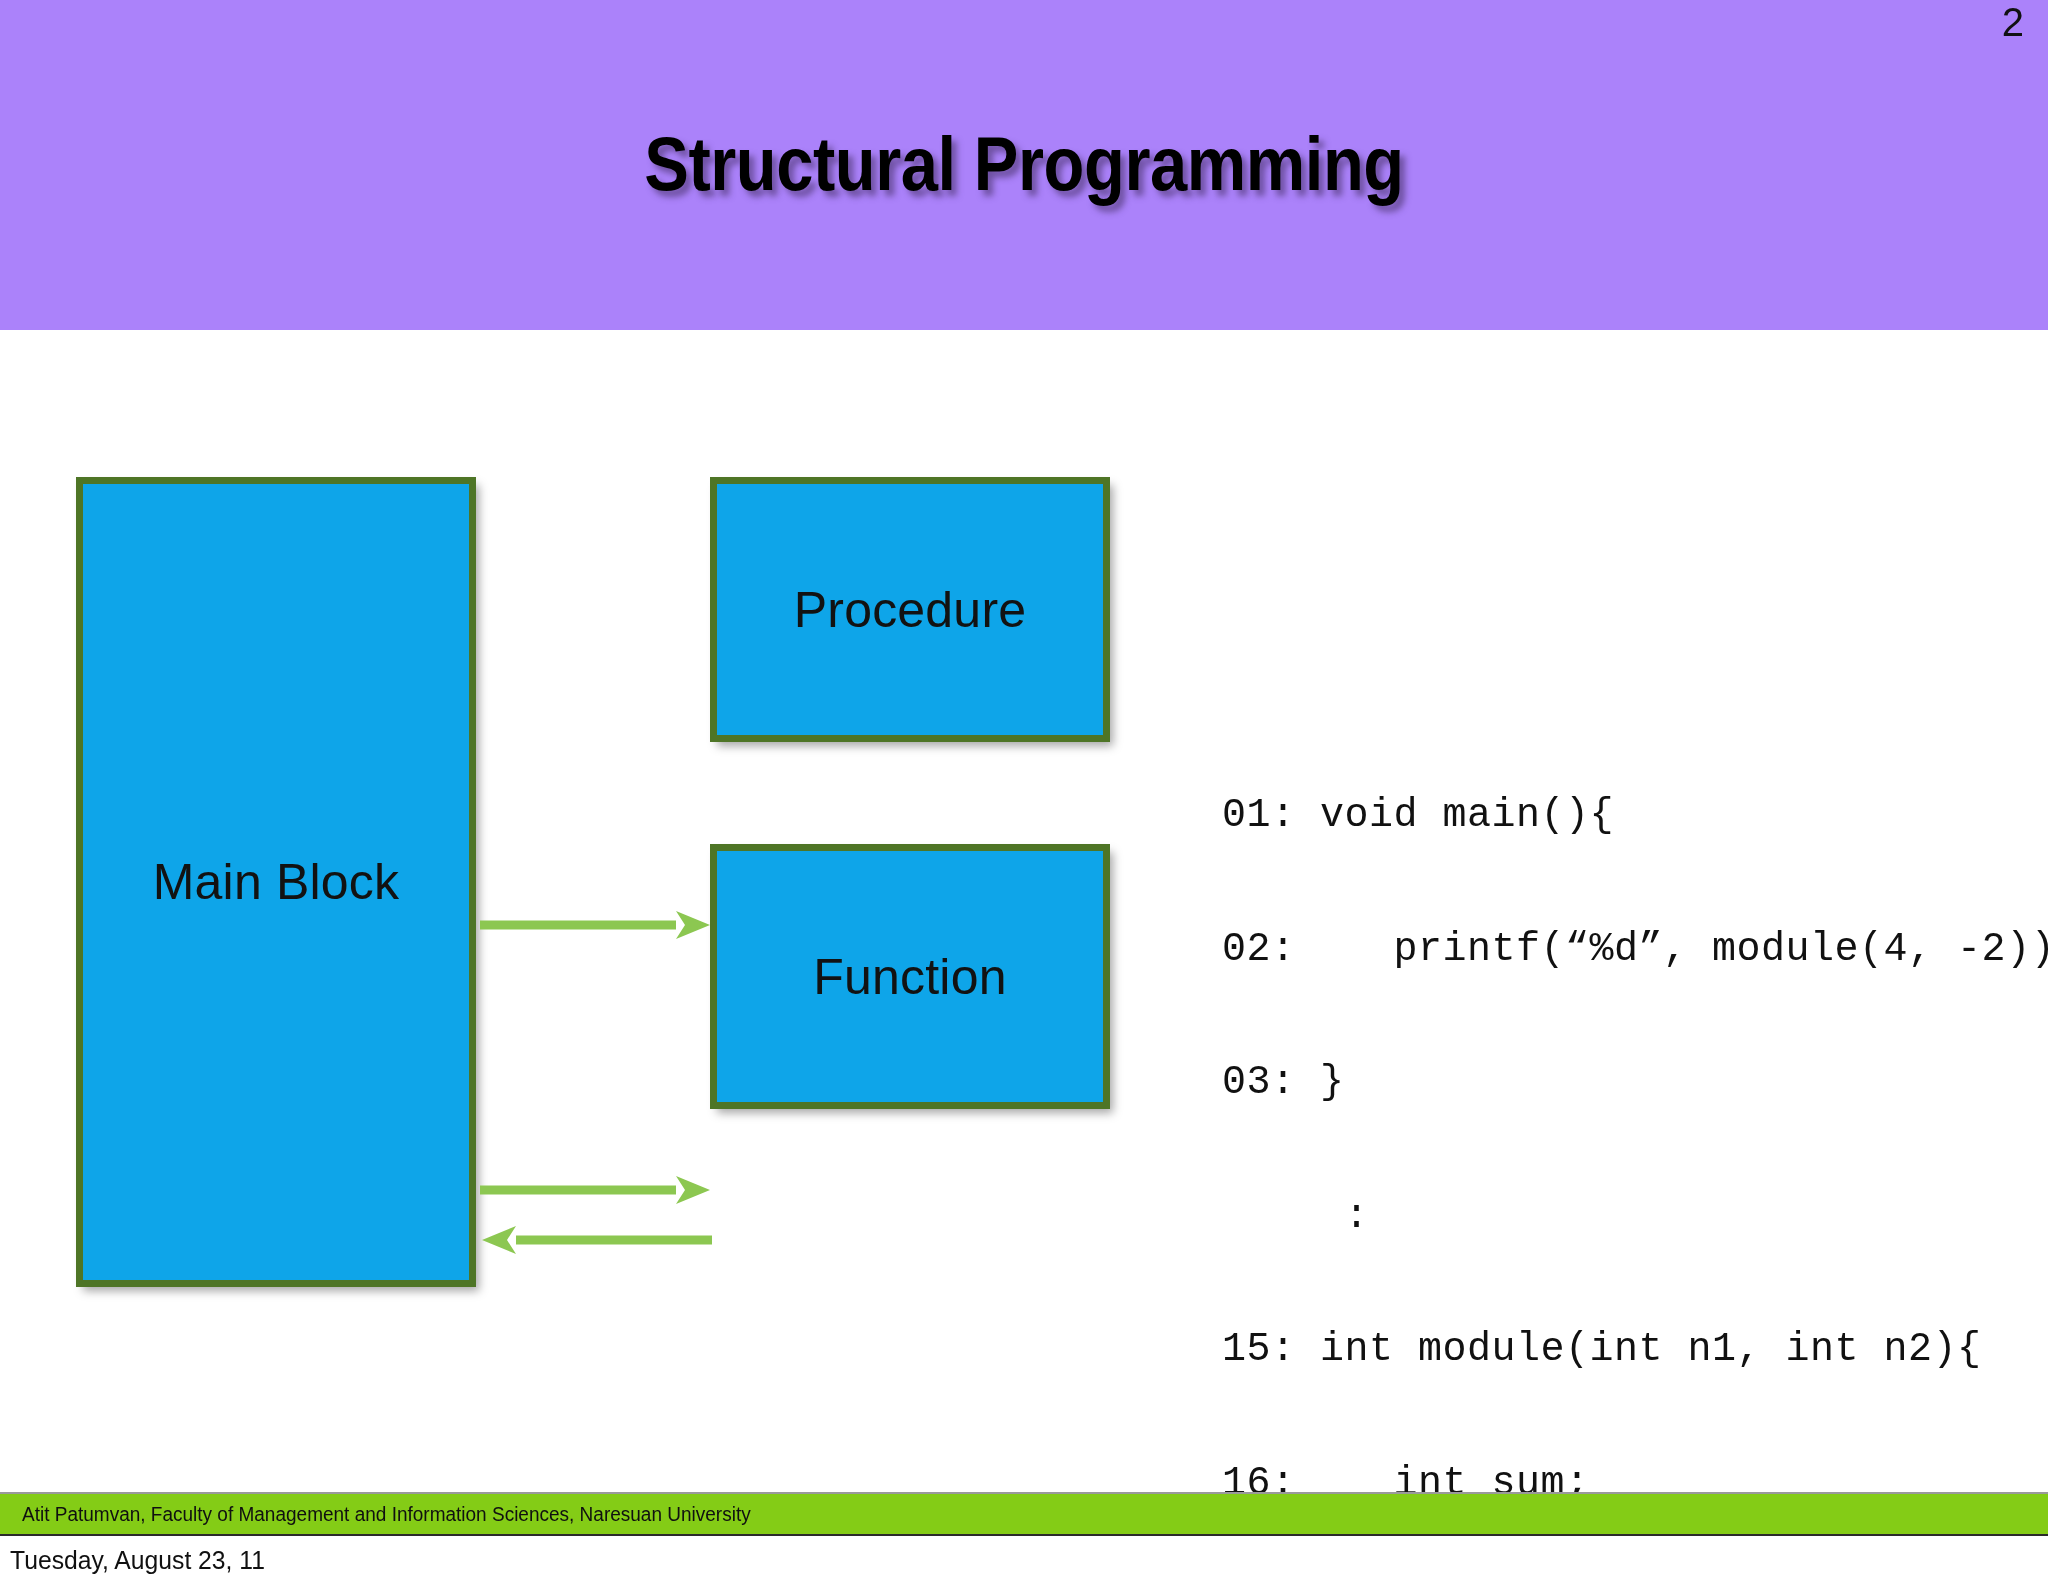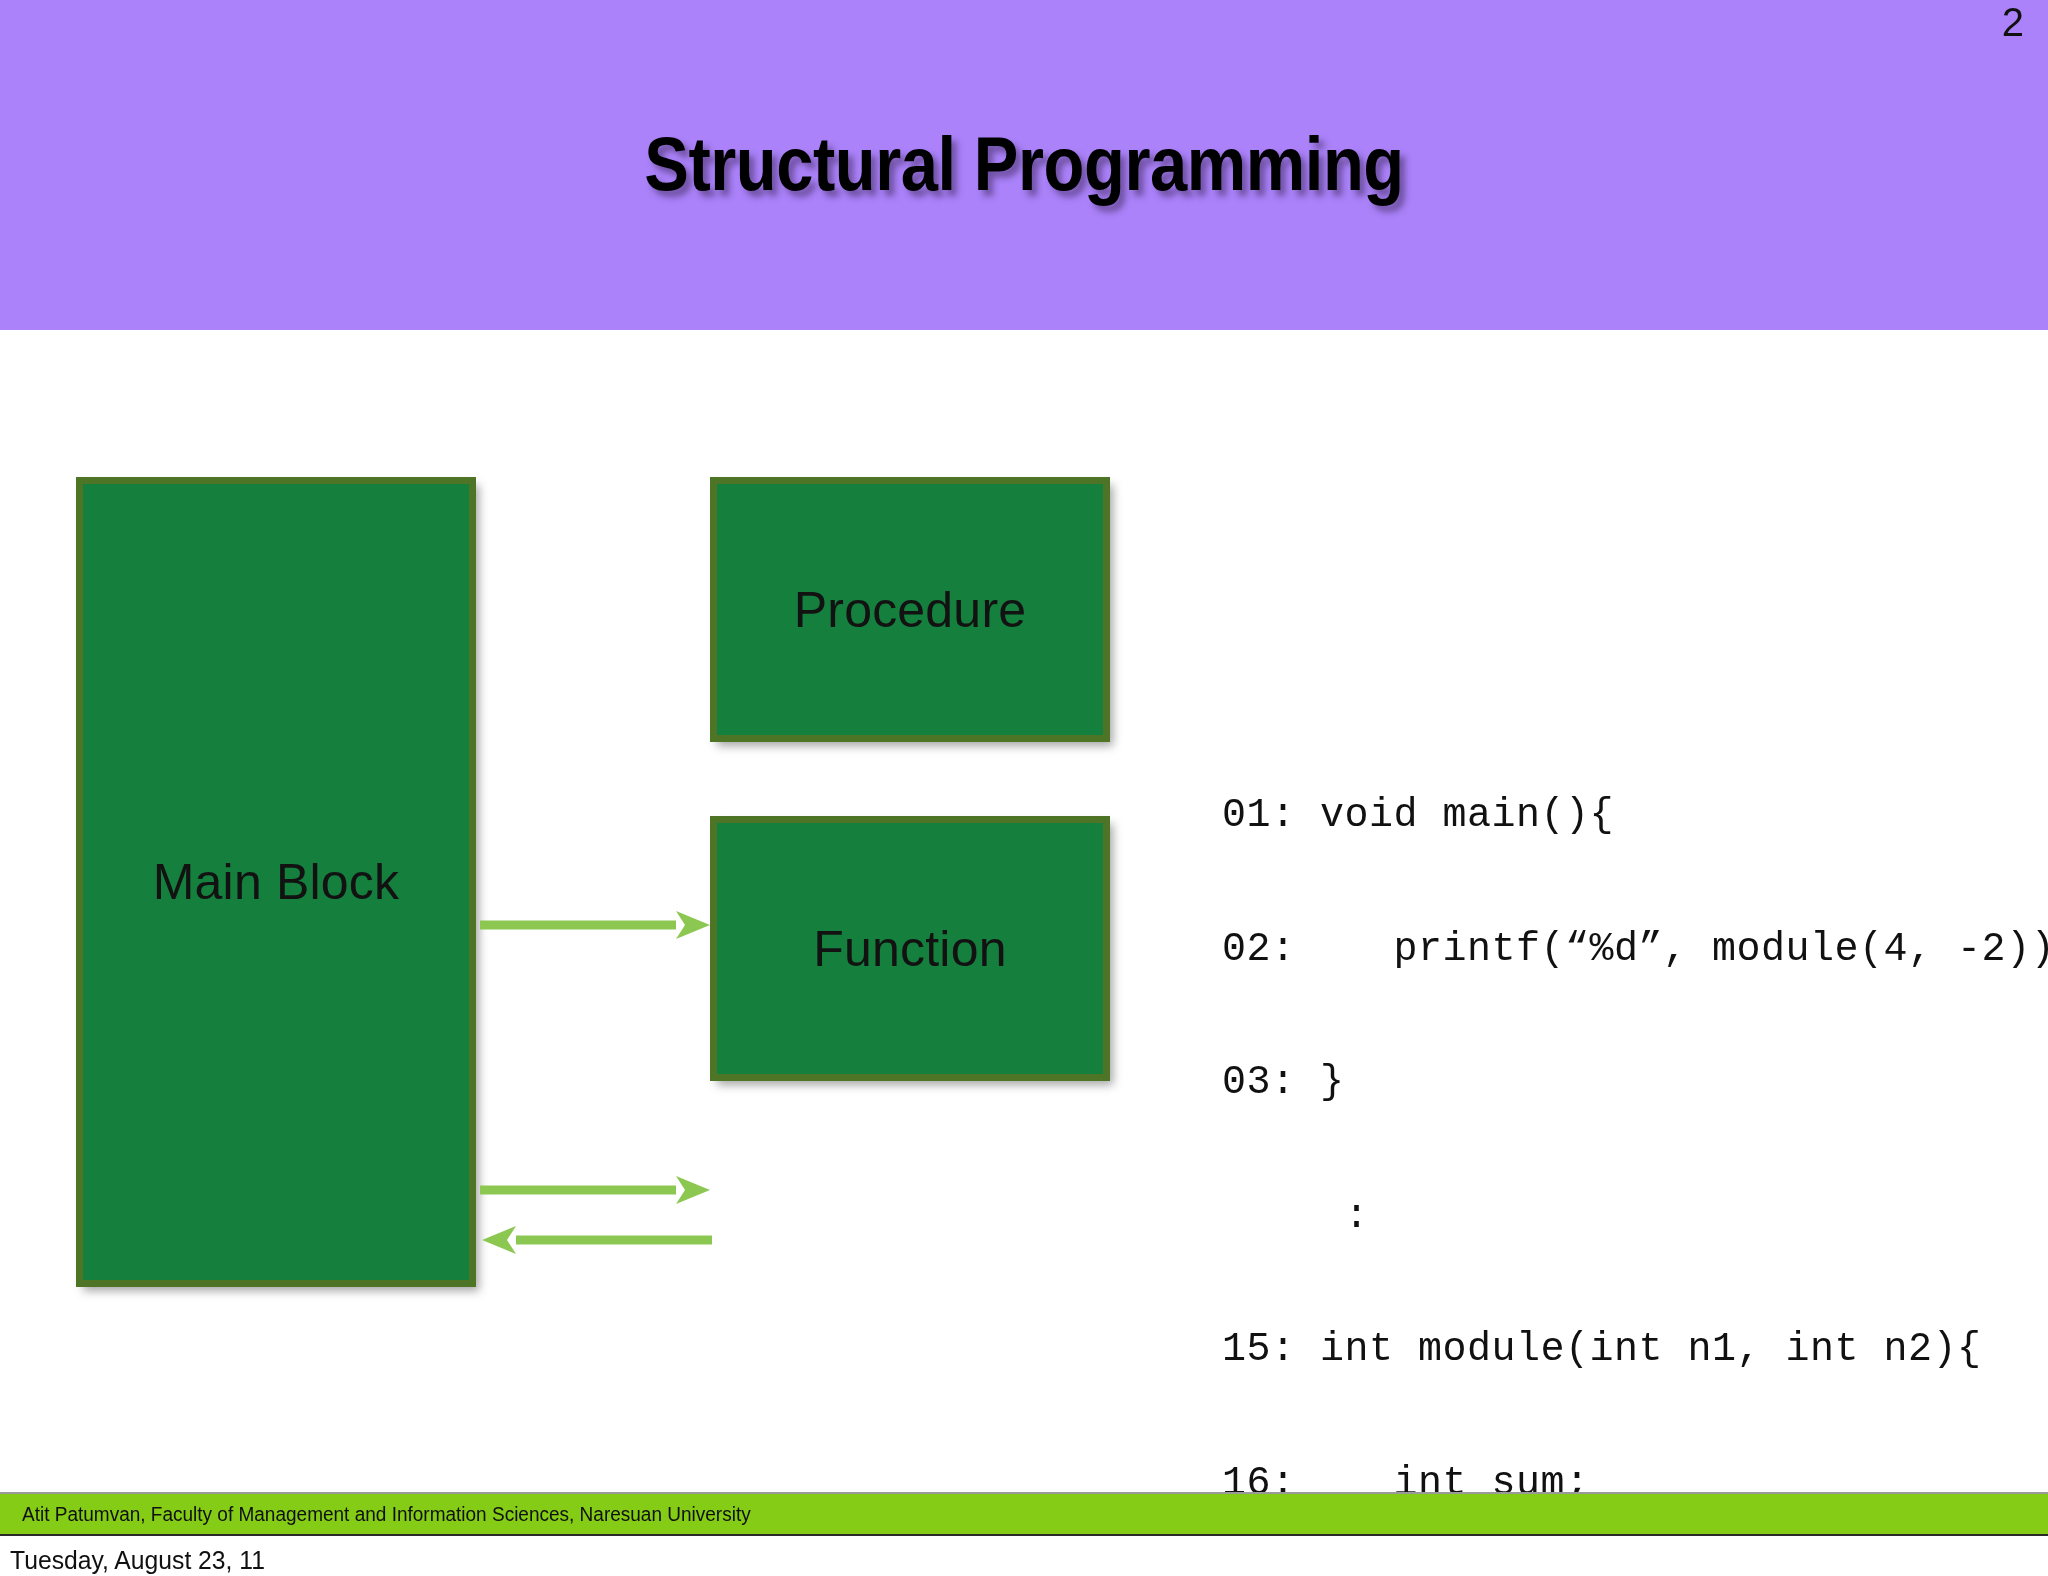"Procedure" .flow-box { background: #15803d -> #0ea5e9 }
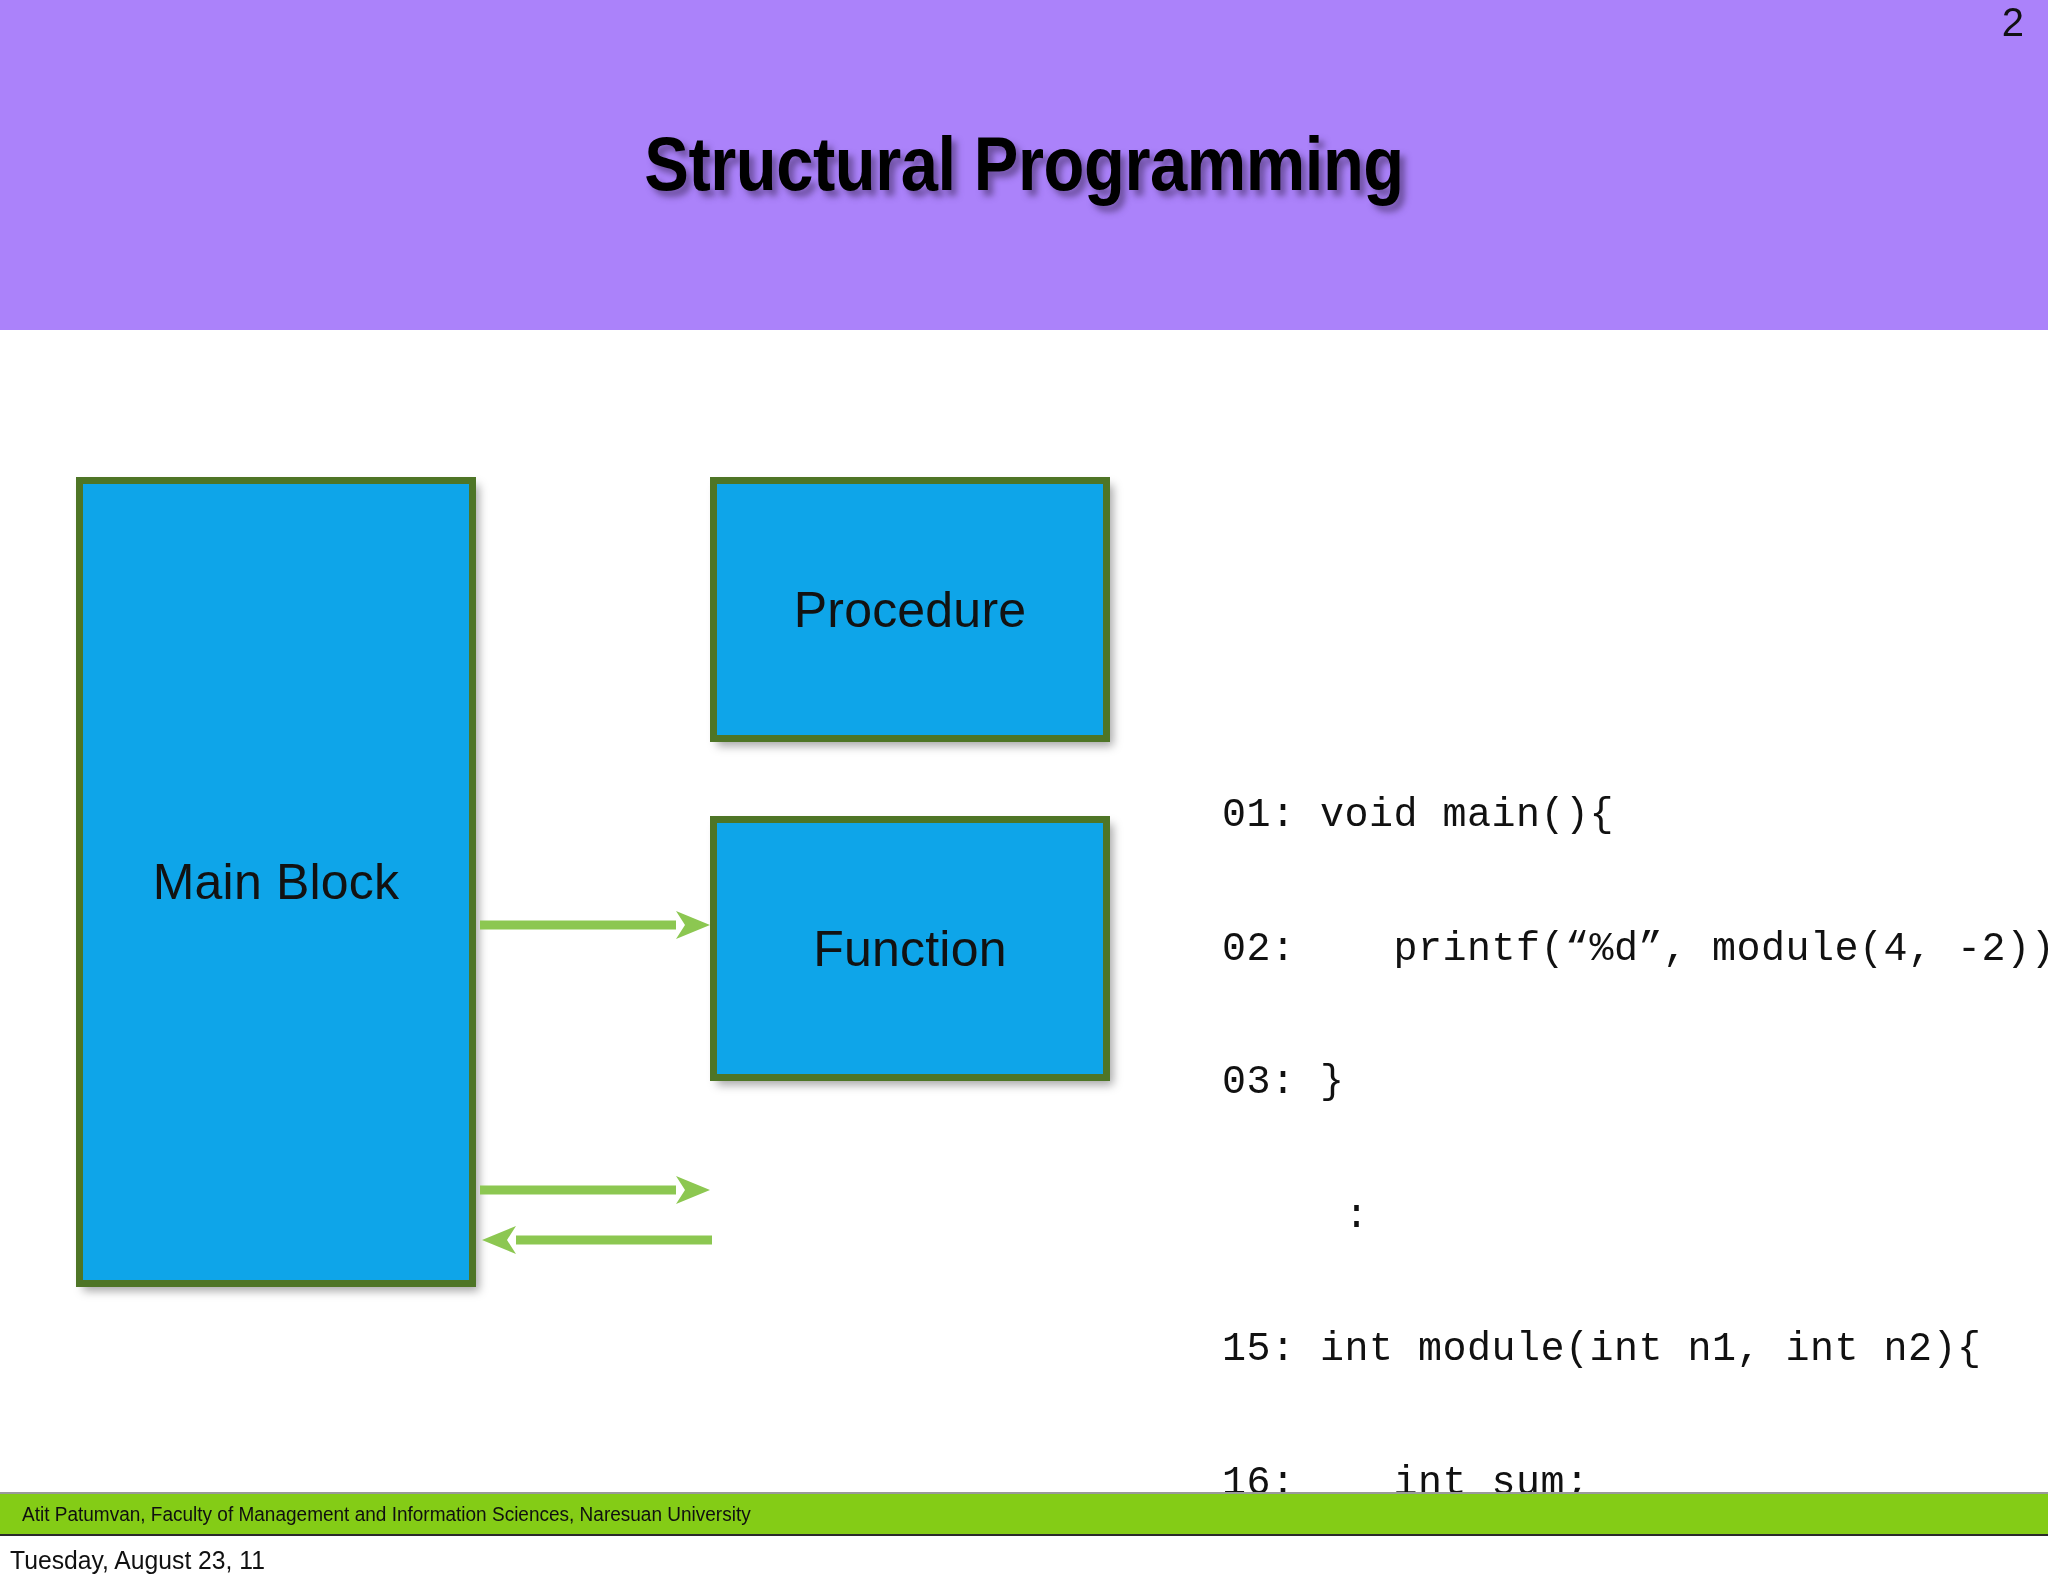"Function" #box-function { top: 486px -> 514px }
